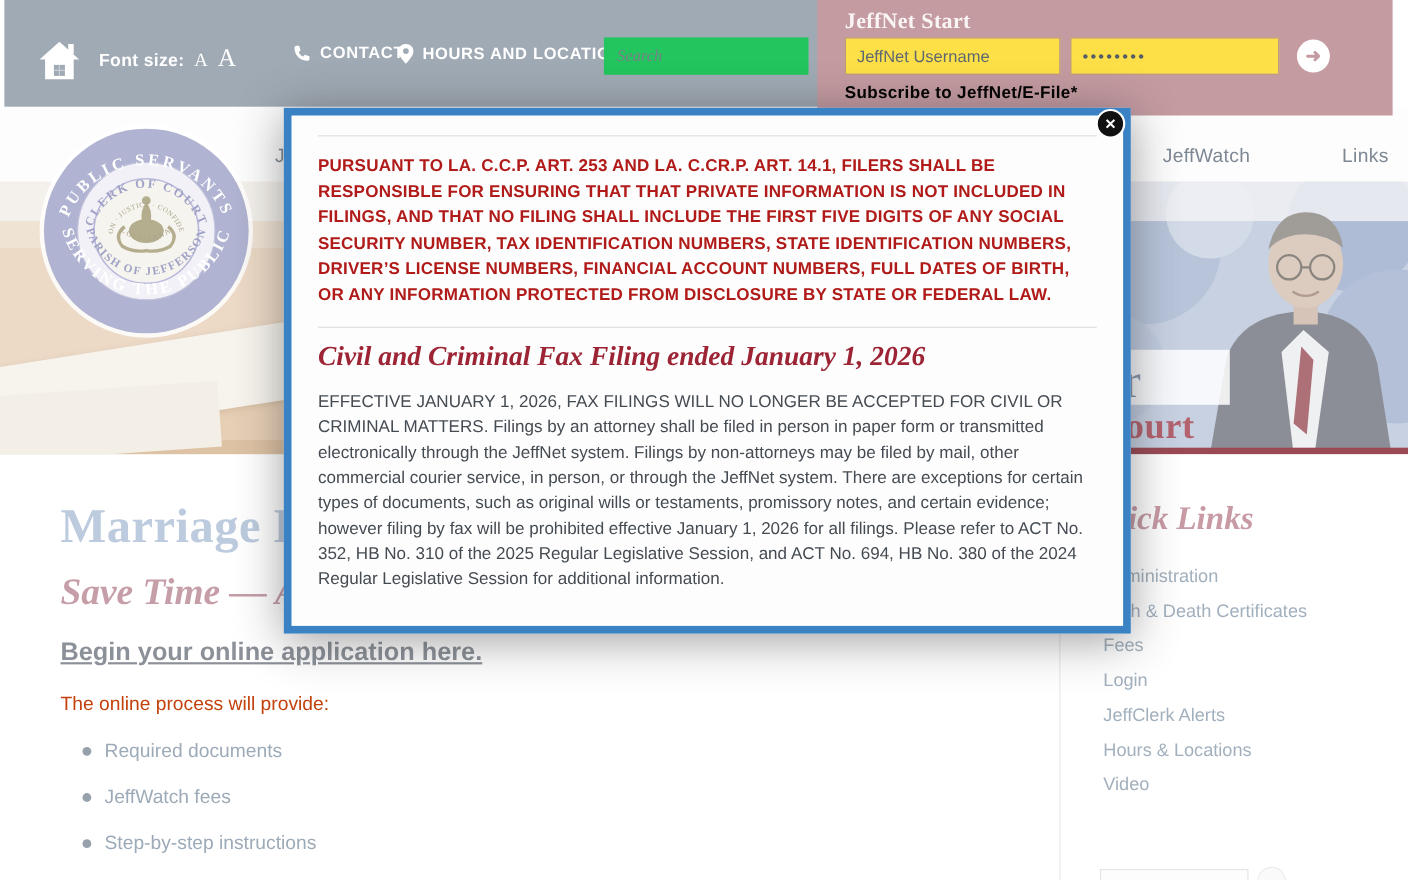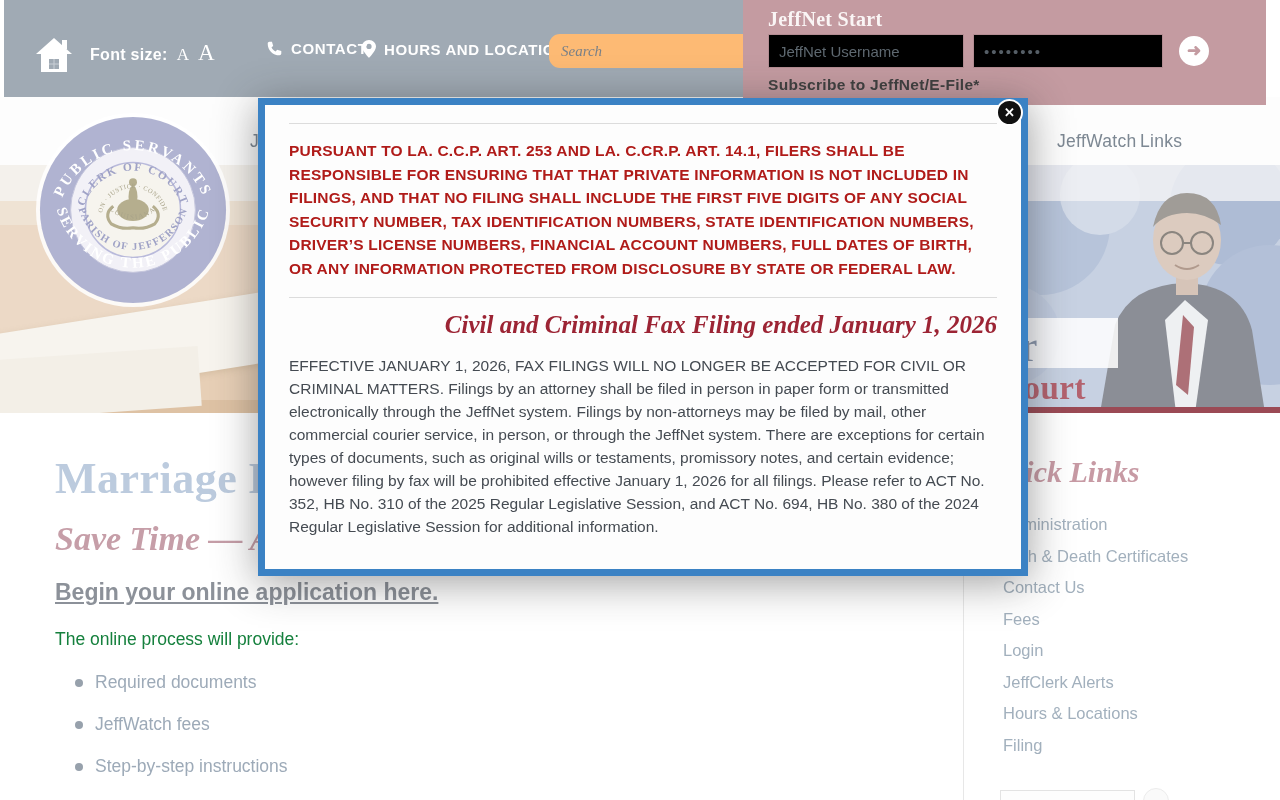"Search" .search-wrap { background: #fdba74 -> #22c55e; border-radius: 11px -> none; width: 220px -> 186px }
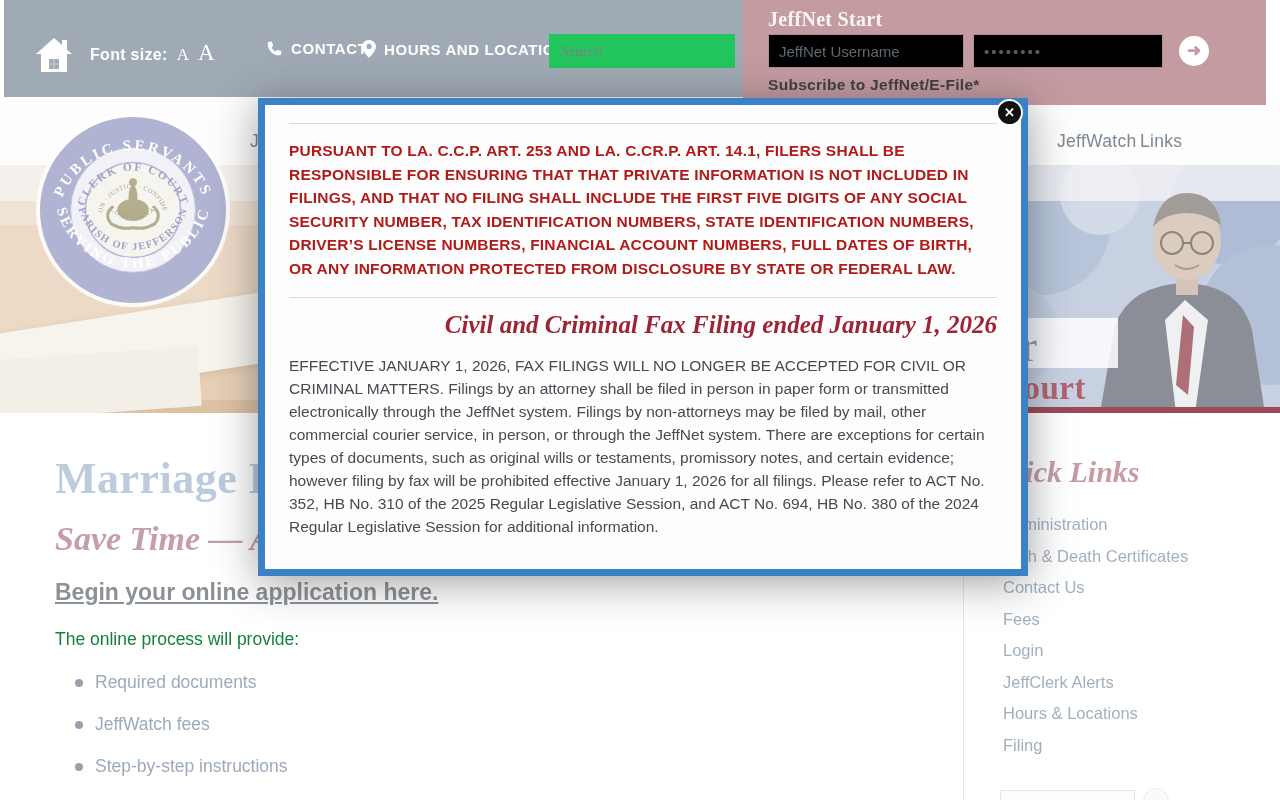"JeffNet Username" .jn-row input { background: #000000 -> #fde047 }
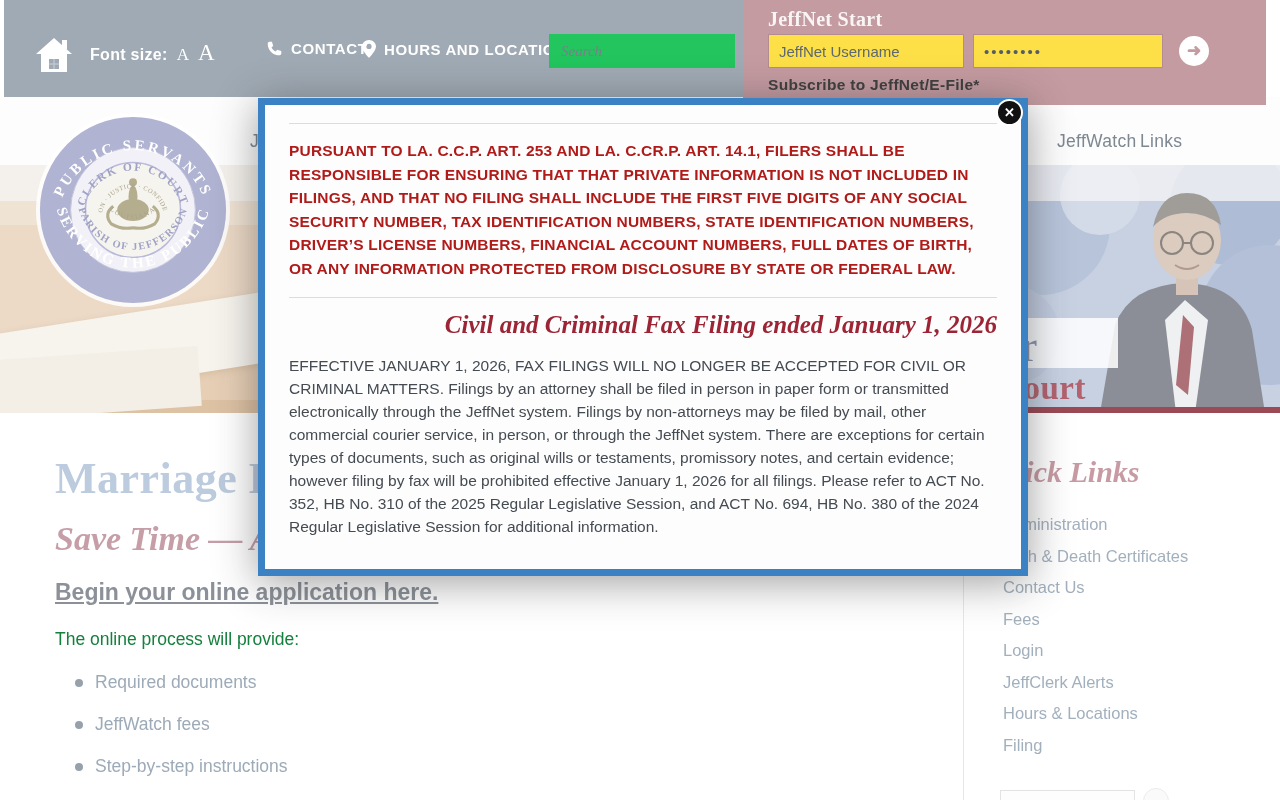"Subscribe to JeffNet/E-File*" .jn-sub { color: #404040 -> #000000 }
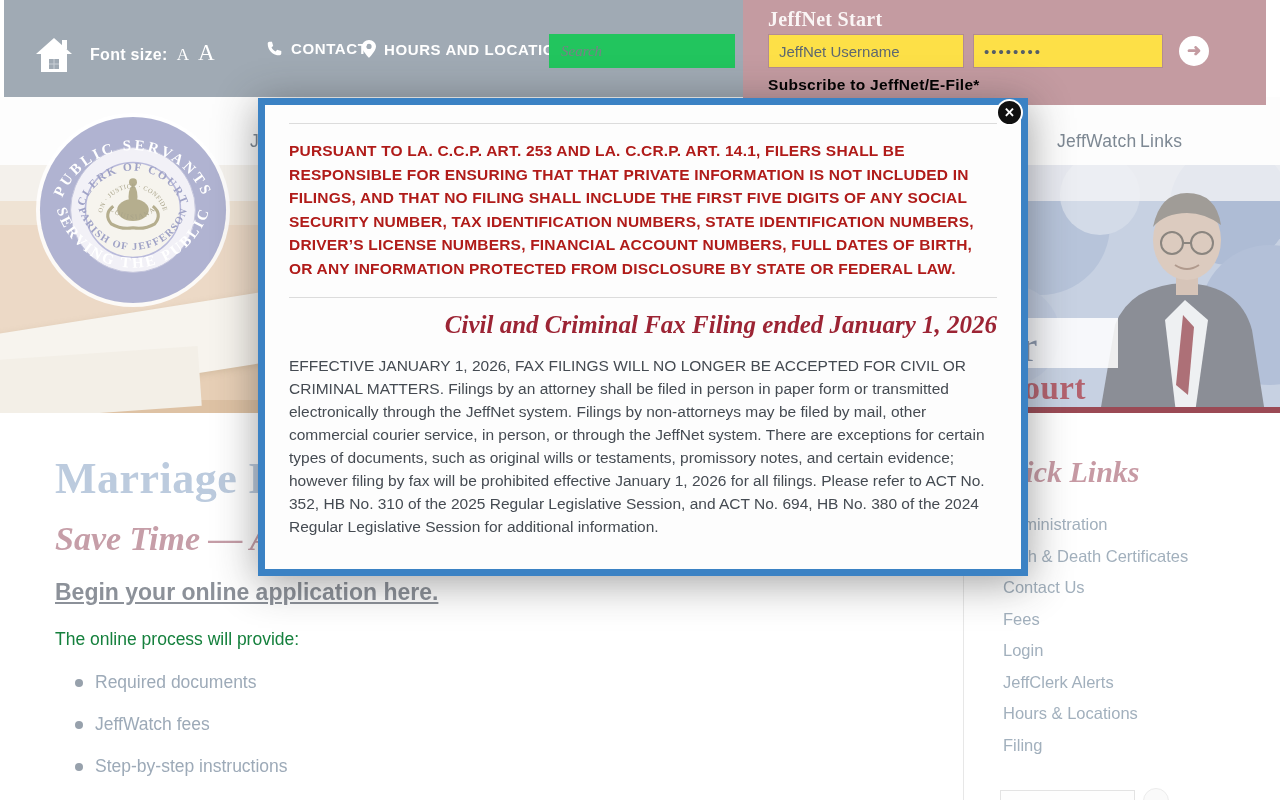"Links" span.nav-item { left: 1140px -> 1220px }
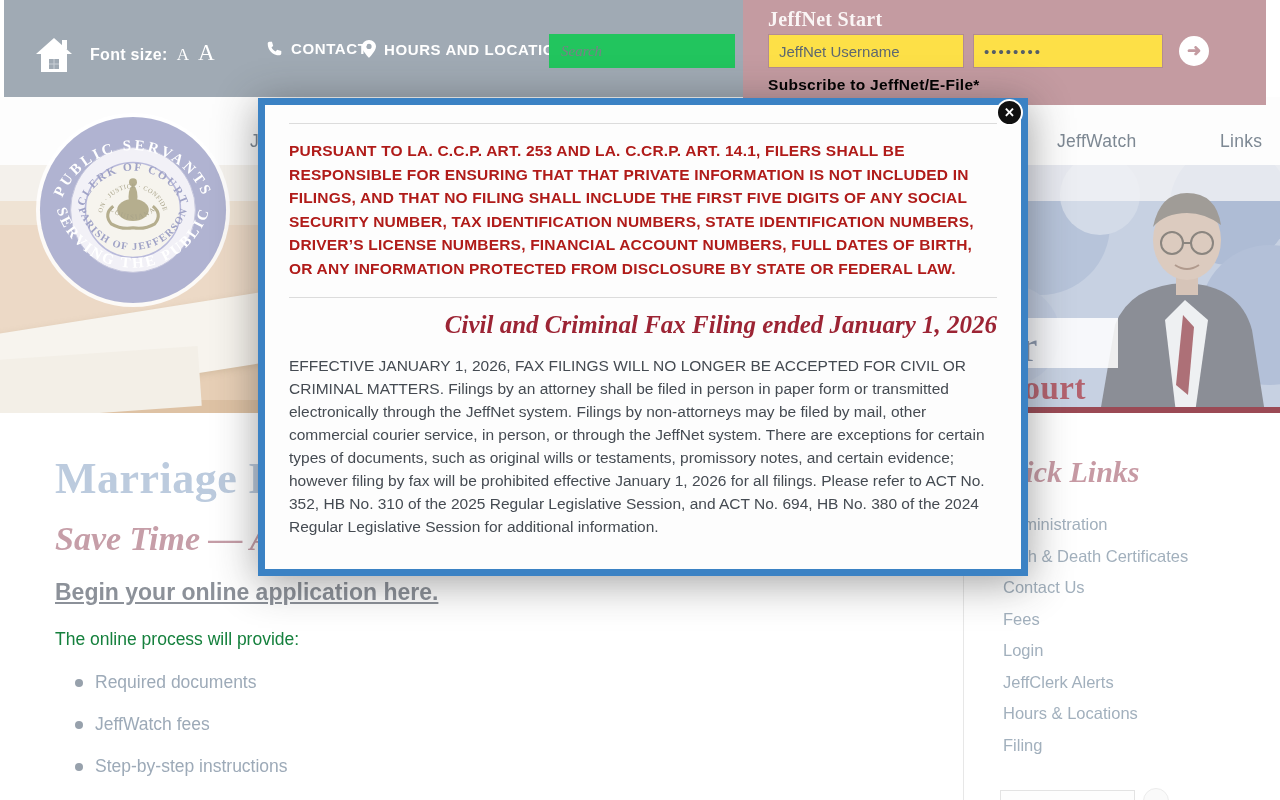"Civil and Criminal Fax Filing" .modal h2 { text-align: right -> left }
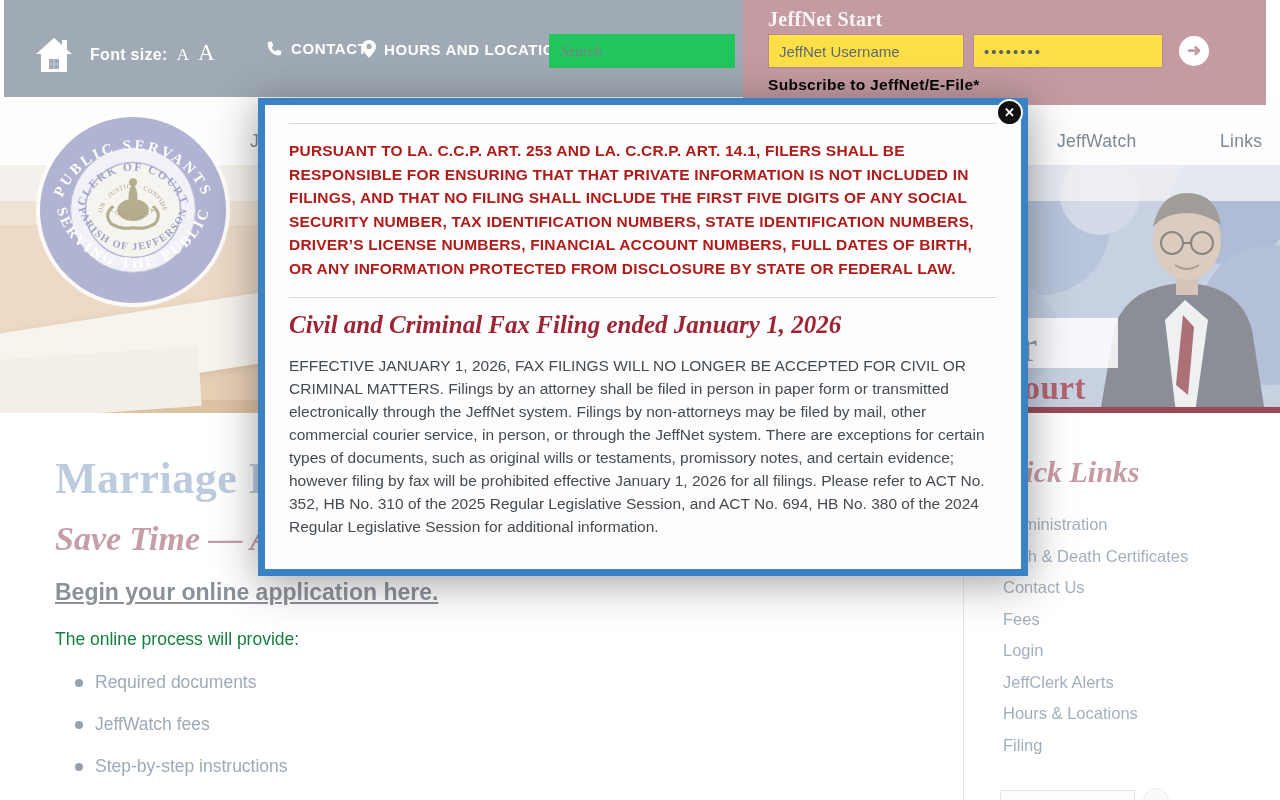"Contact Us" li { html: <li>Contact Us</li> -> none }
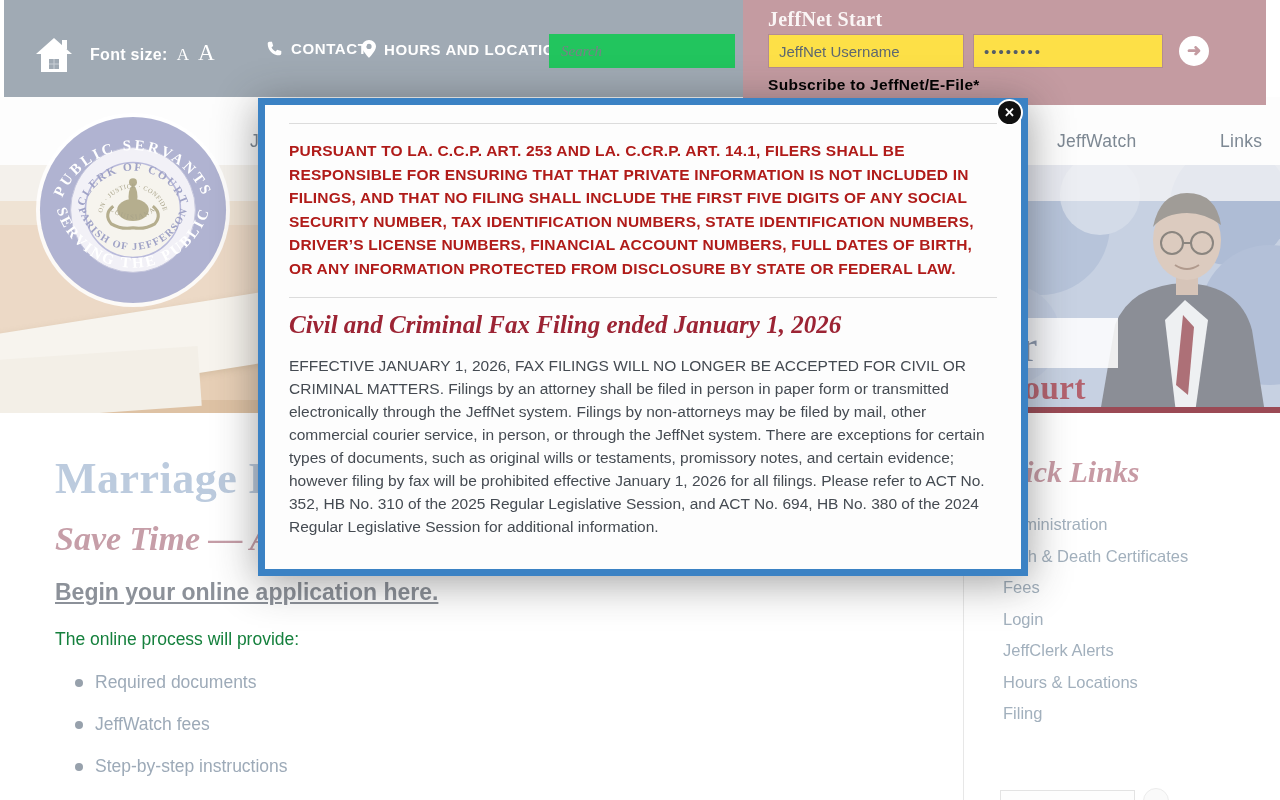"The online process will provide:" .list-intro { color: #15803d -> #c2410c }
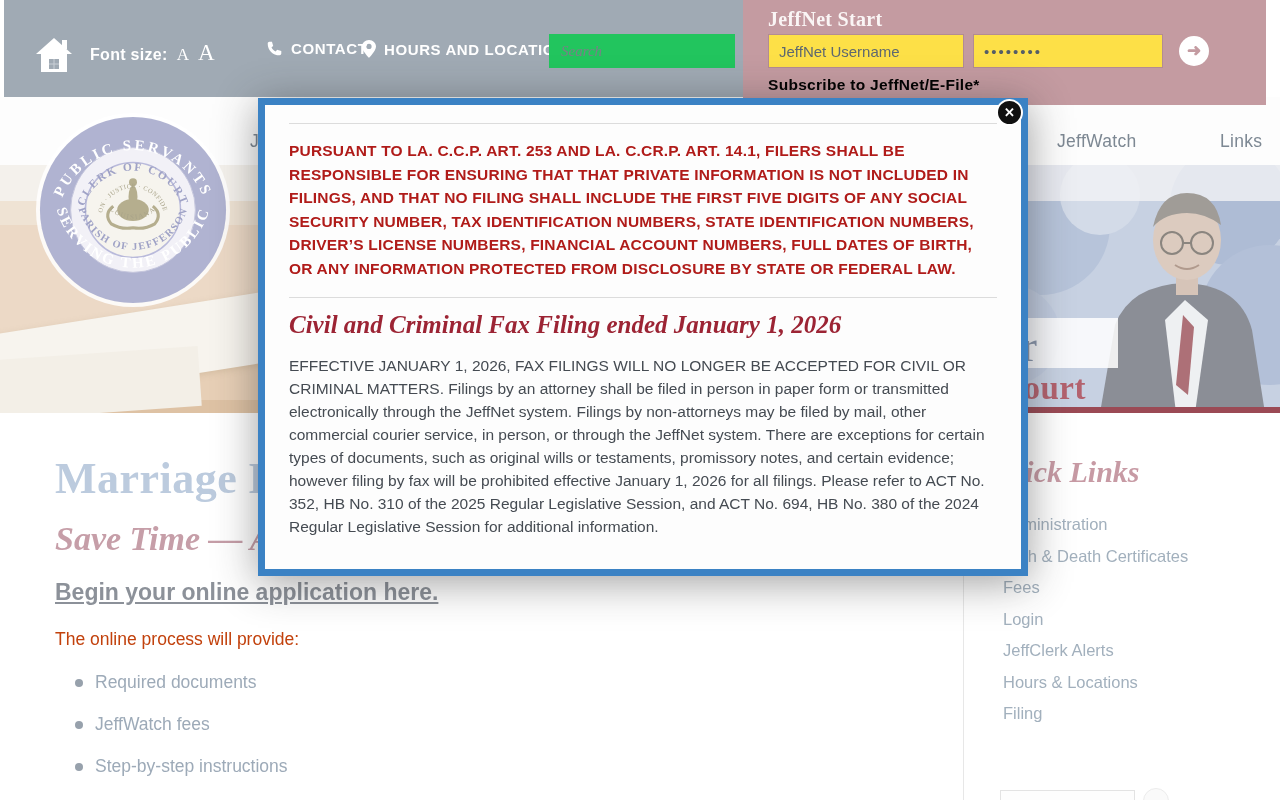"Filing" li { text: Filing -> Video }
